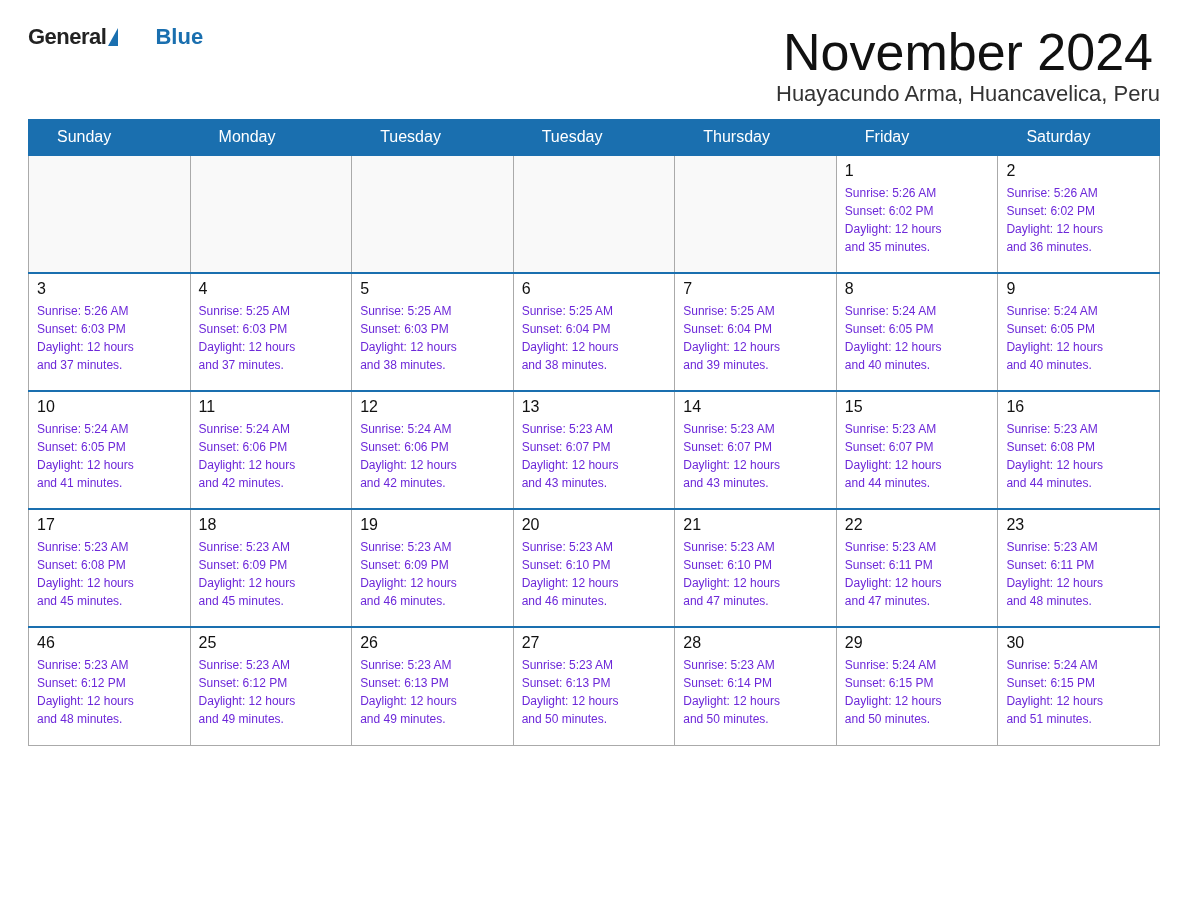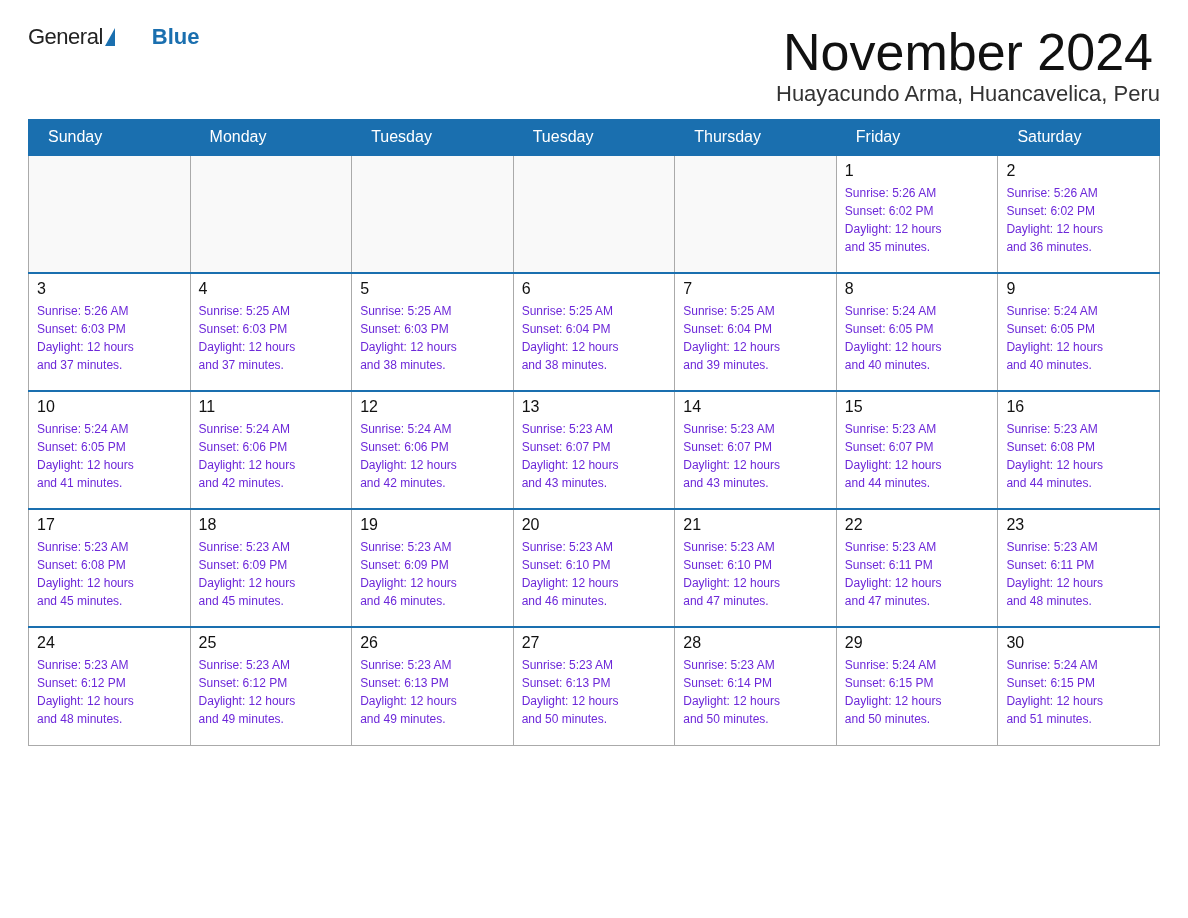"General" .logo-general { font-weight: normal -> bold }
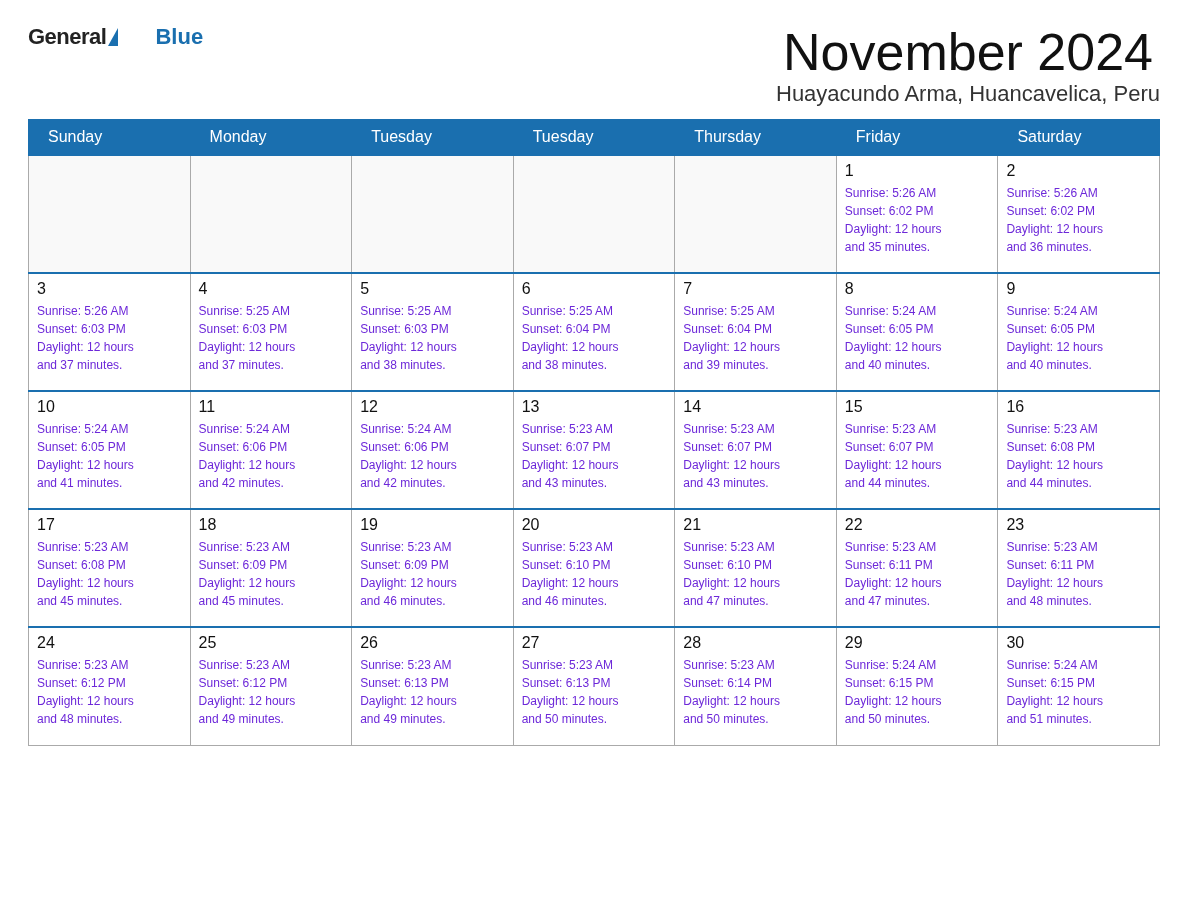"Sunday" .calendar th { padding: 8px 19px -> 8px 28px }
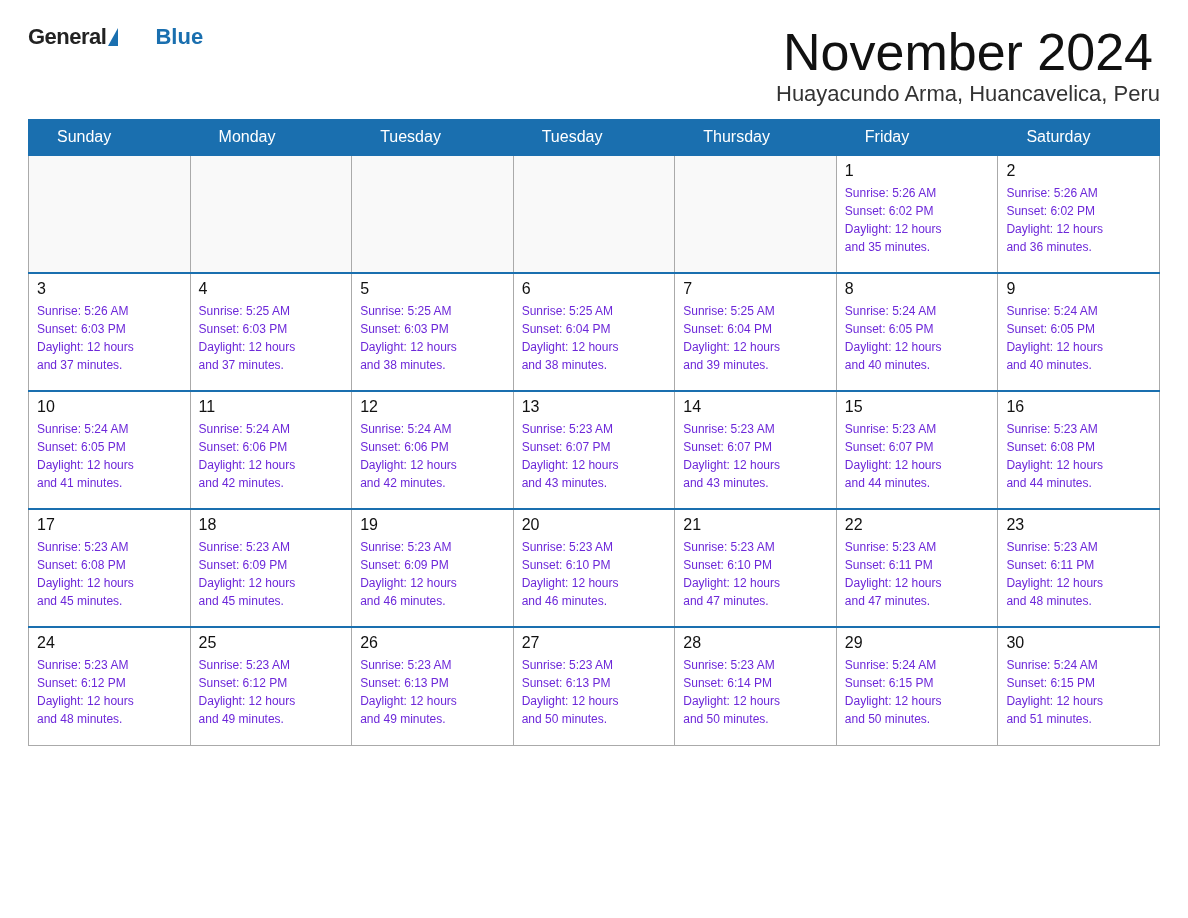"24" span.day-num { text: 24 -> 46 }
